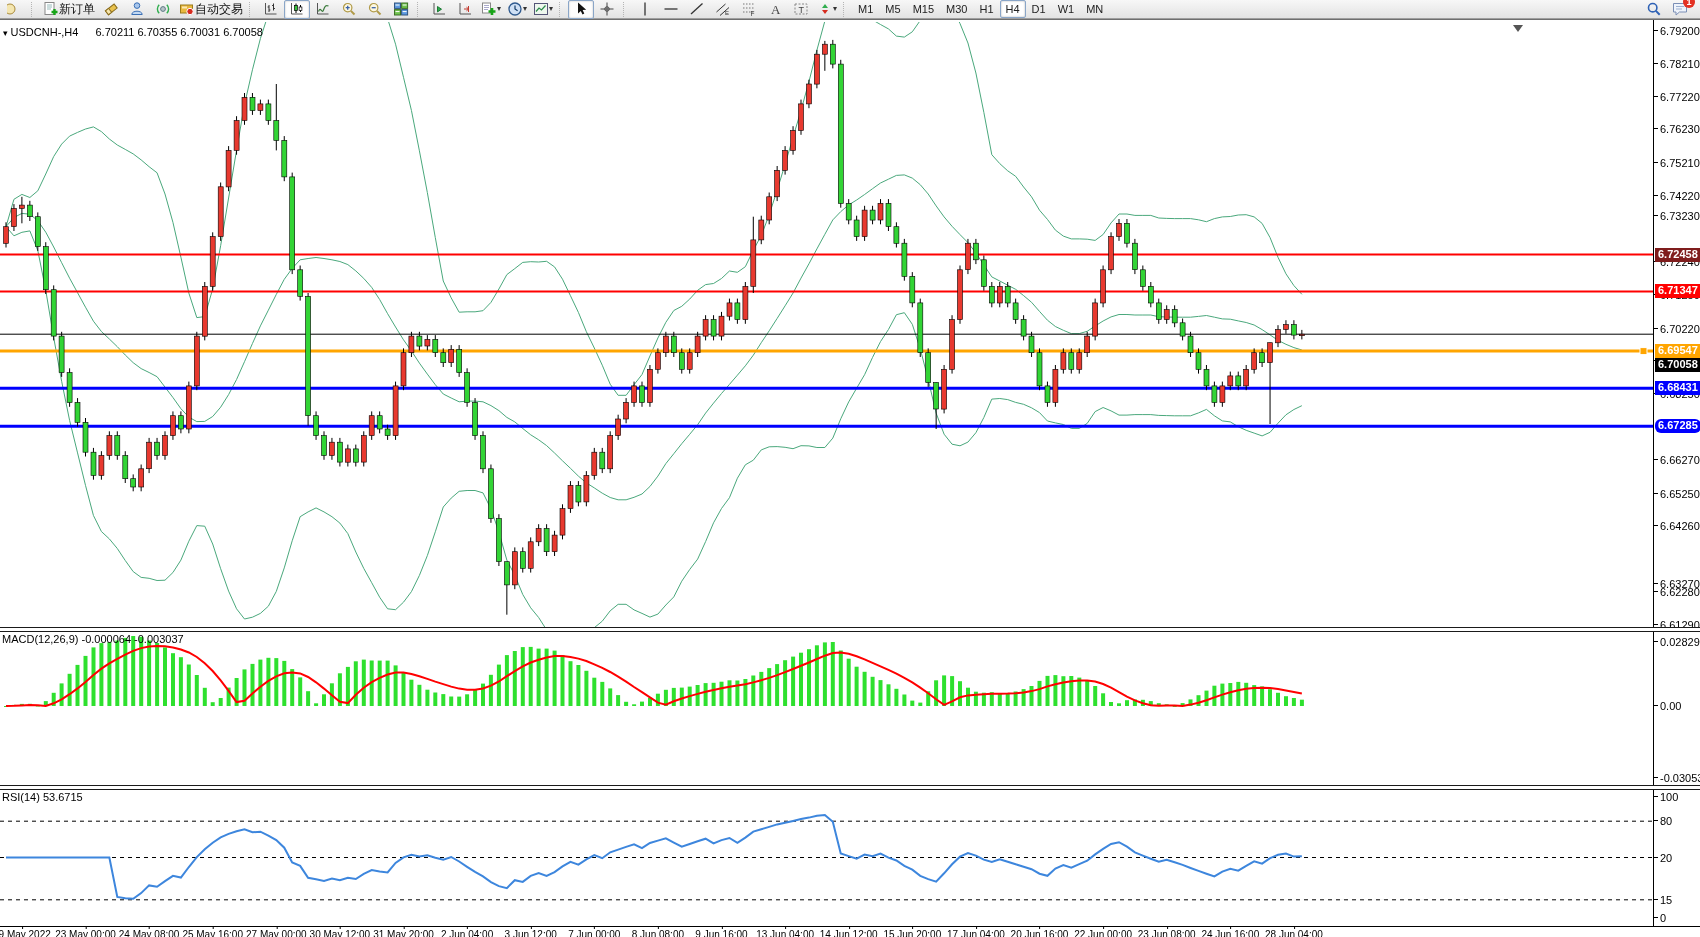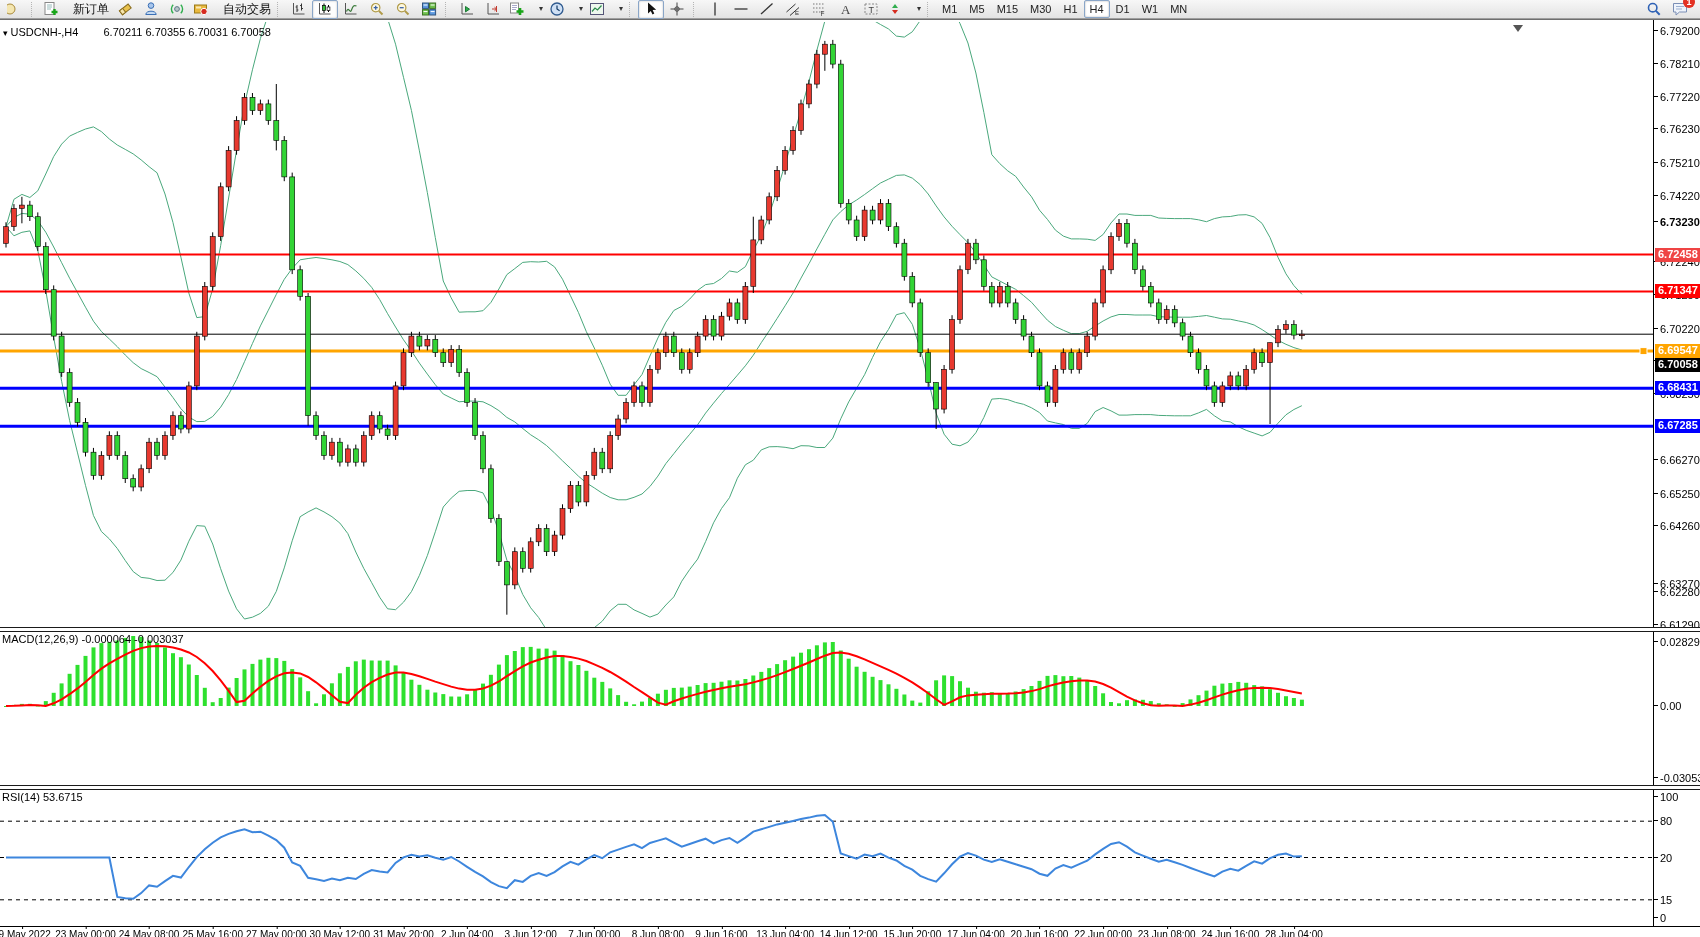"新订单" .tb-btn { gap: 14px -> 0 }
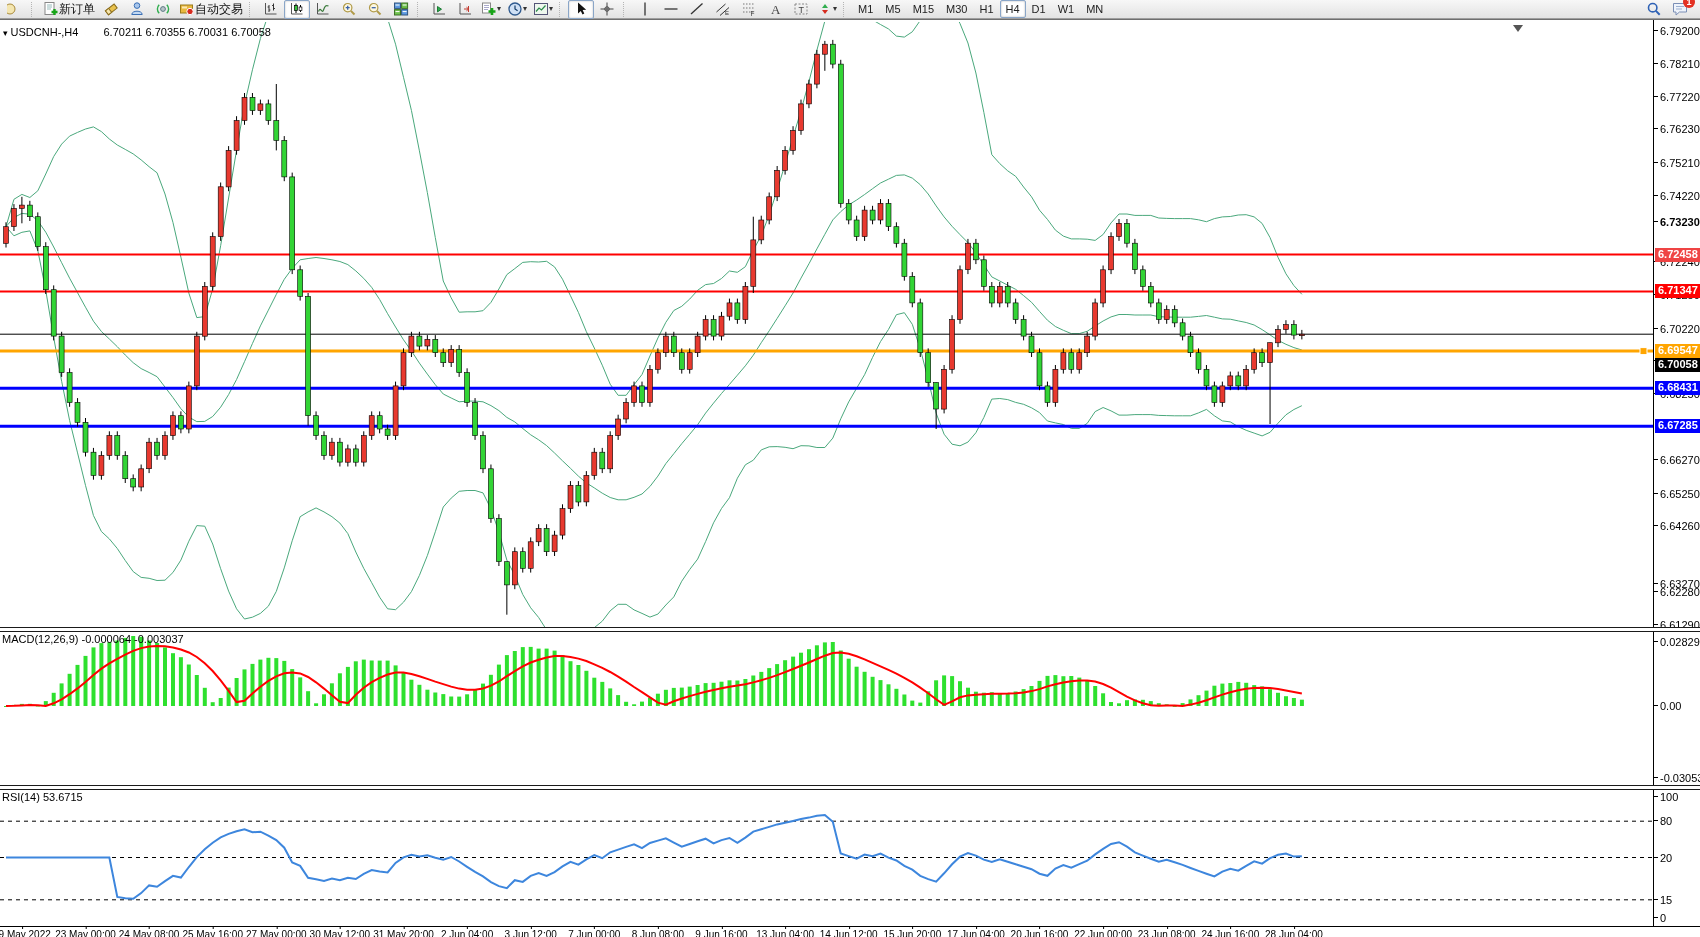"6.70211 6.70355 6.70031 6.70058" span { margin-left: 22px -> 14px }
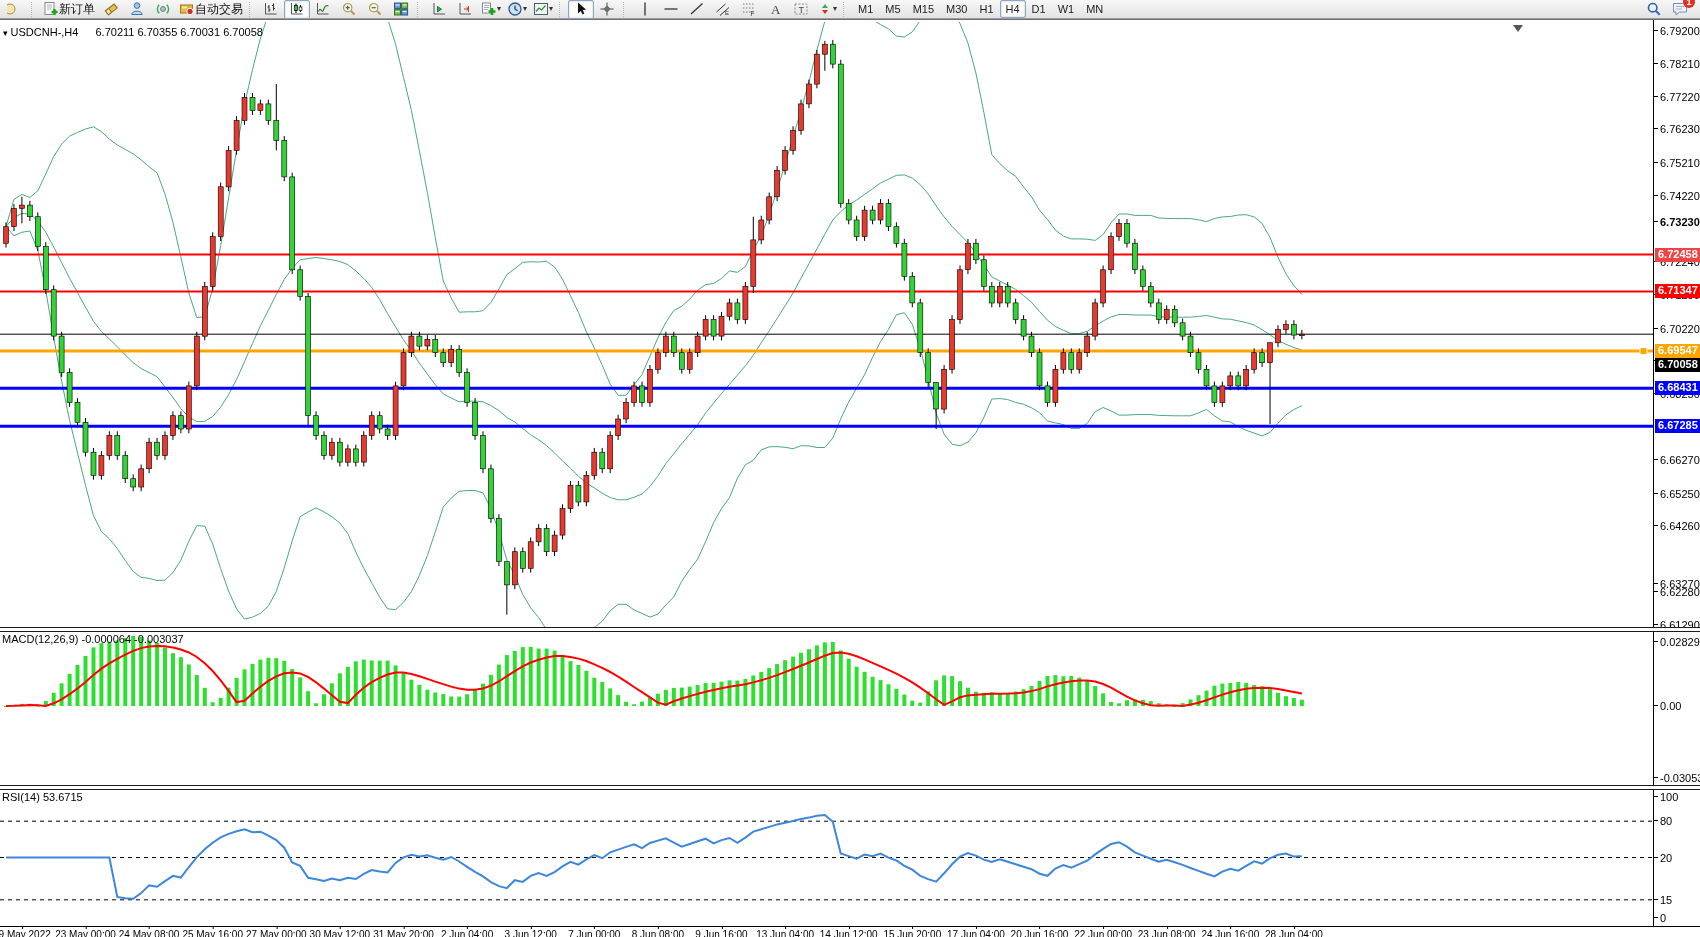"6.73230" div.axis-label { font-weight: bold -> none; top: 196px -> 190px }
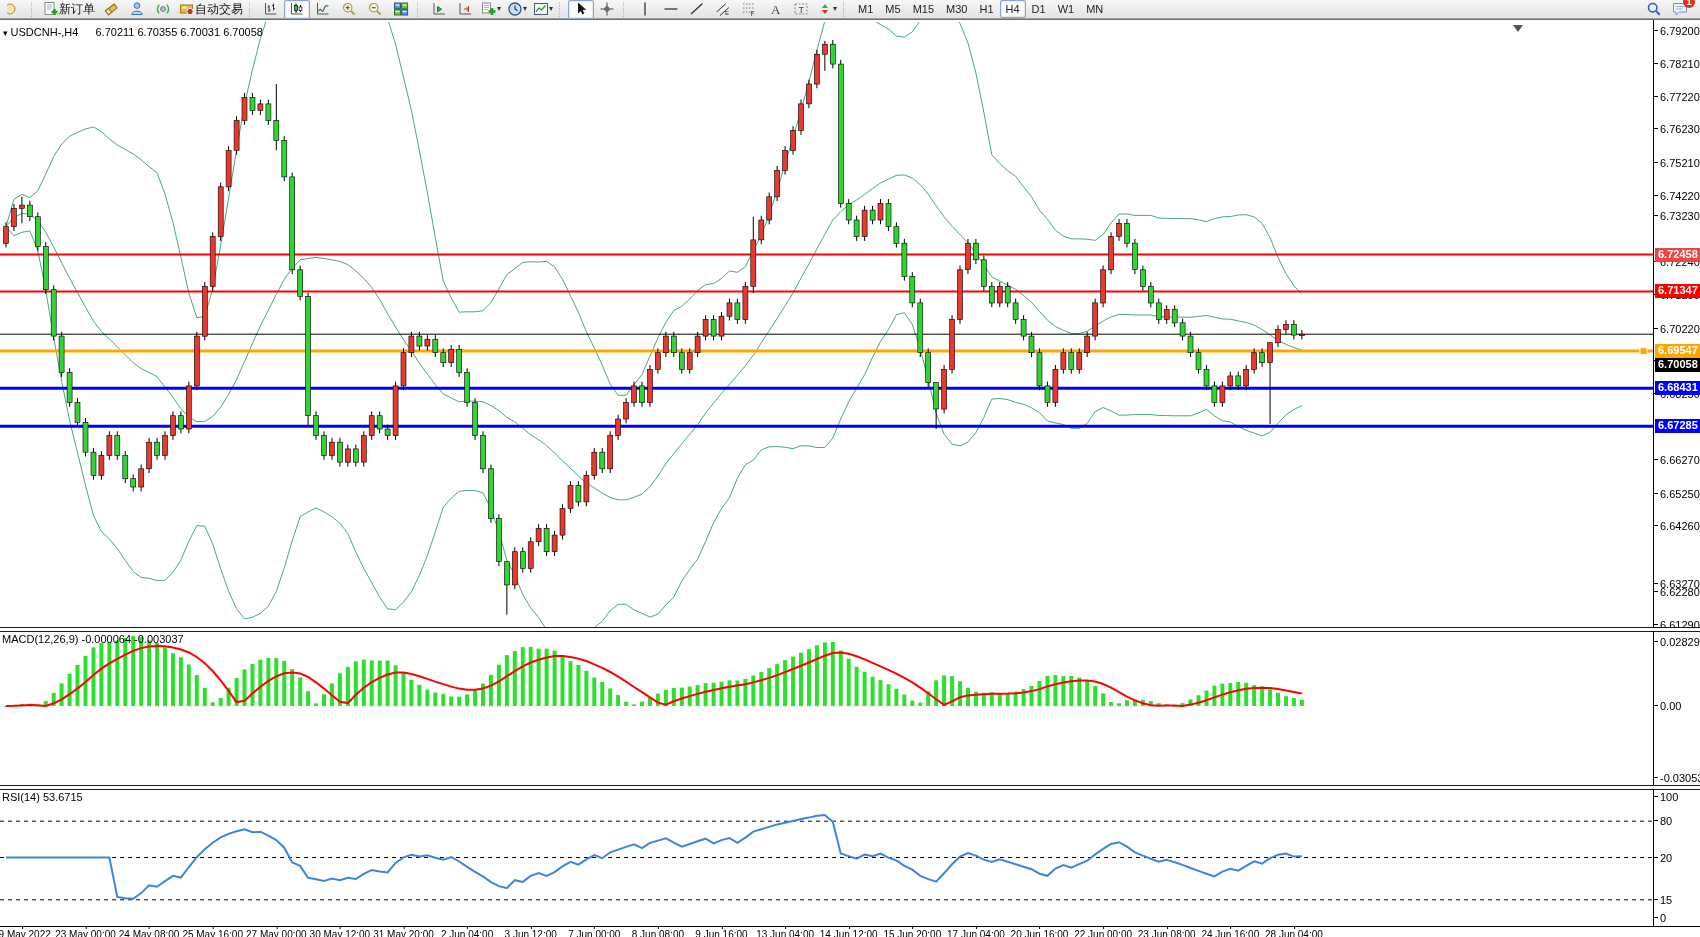"6.72458" div.axis-tag { background: #ef4444 -> #7f1d1d }
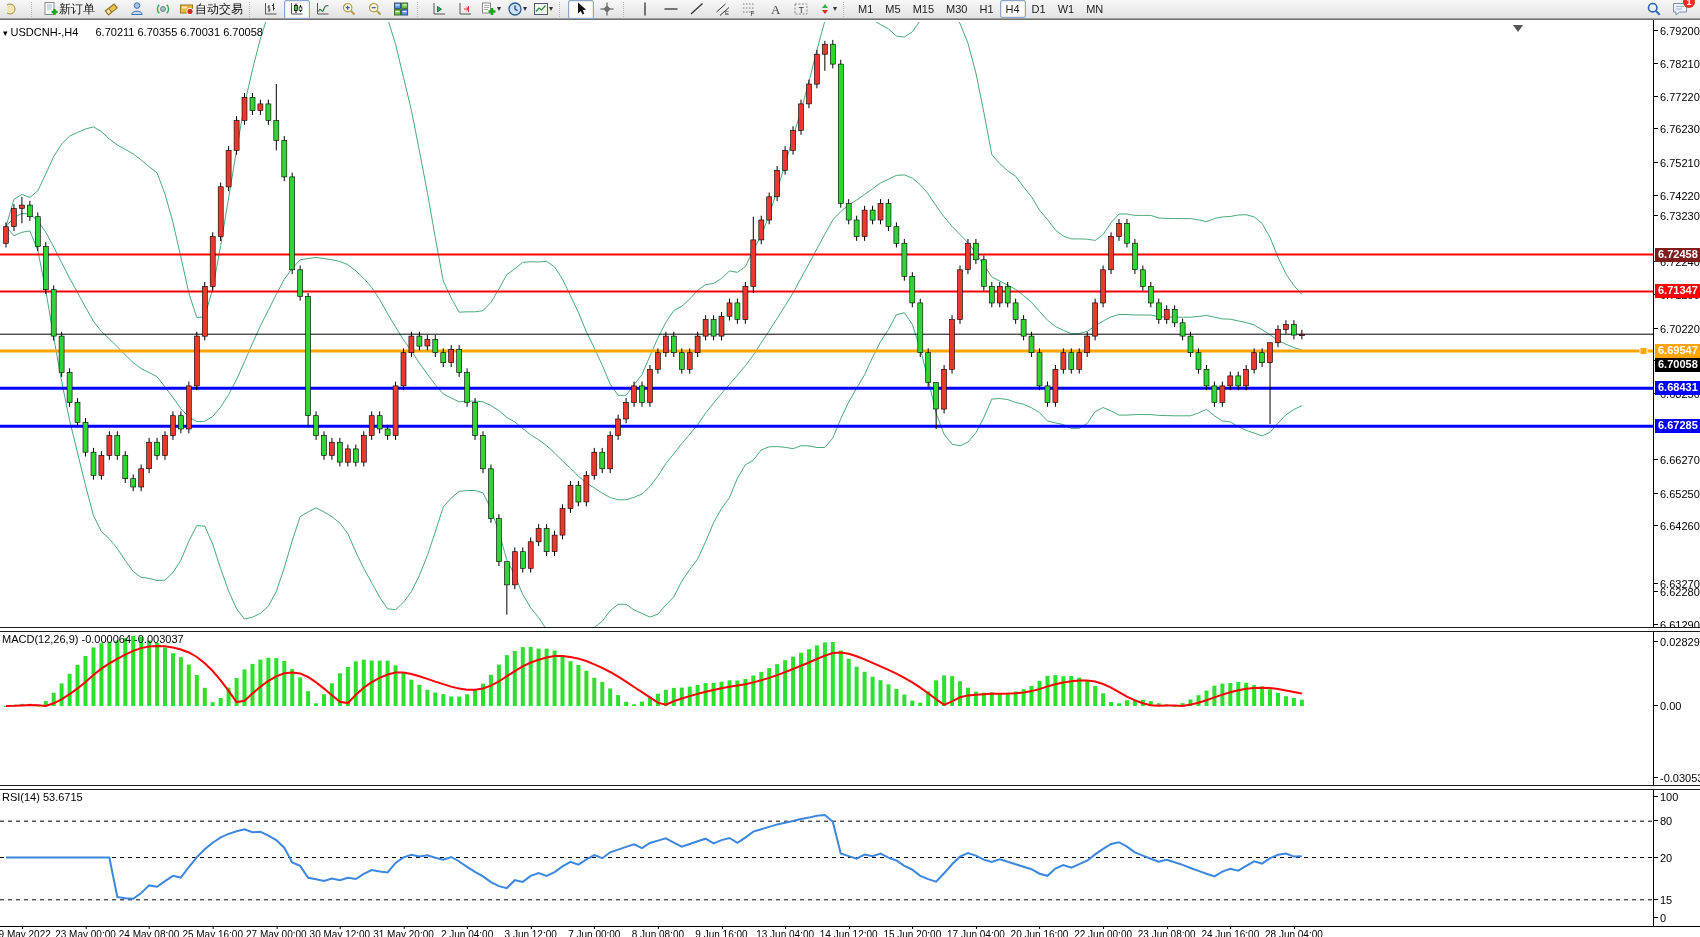"6.67285" div.axis-tag { border-radius: none -> 6px }
